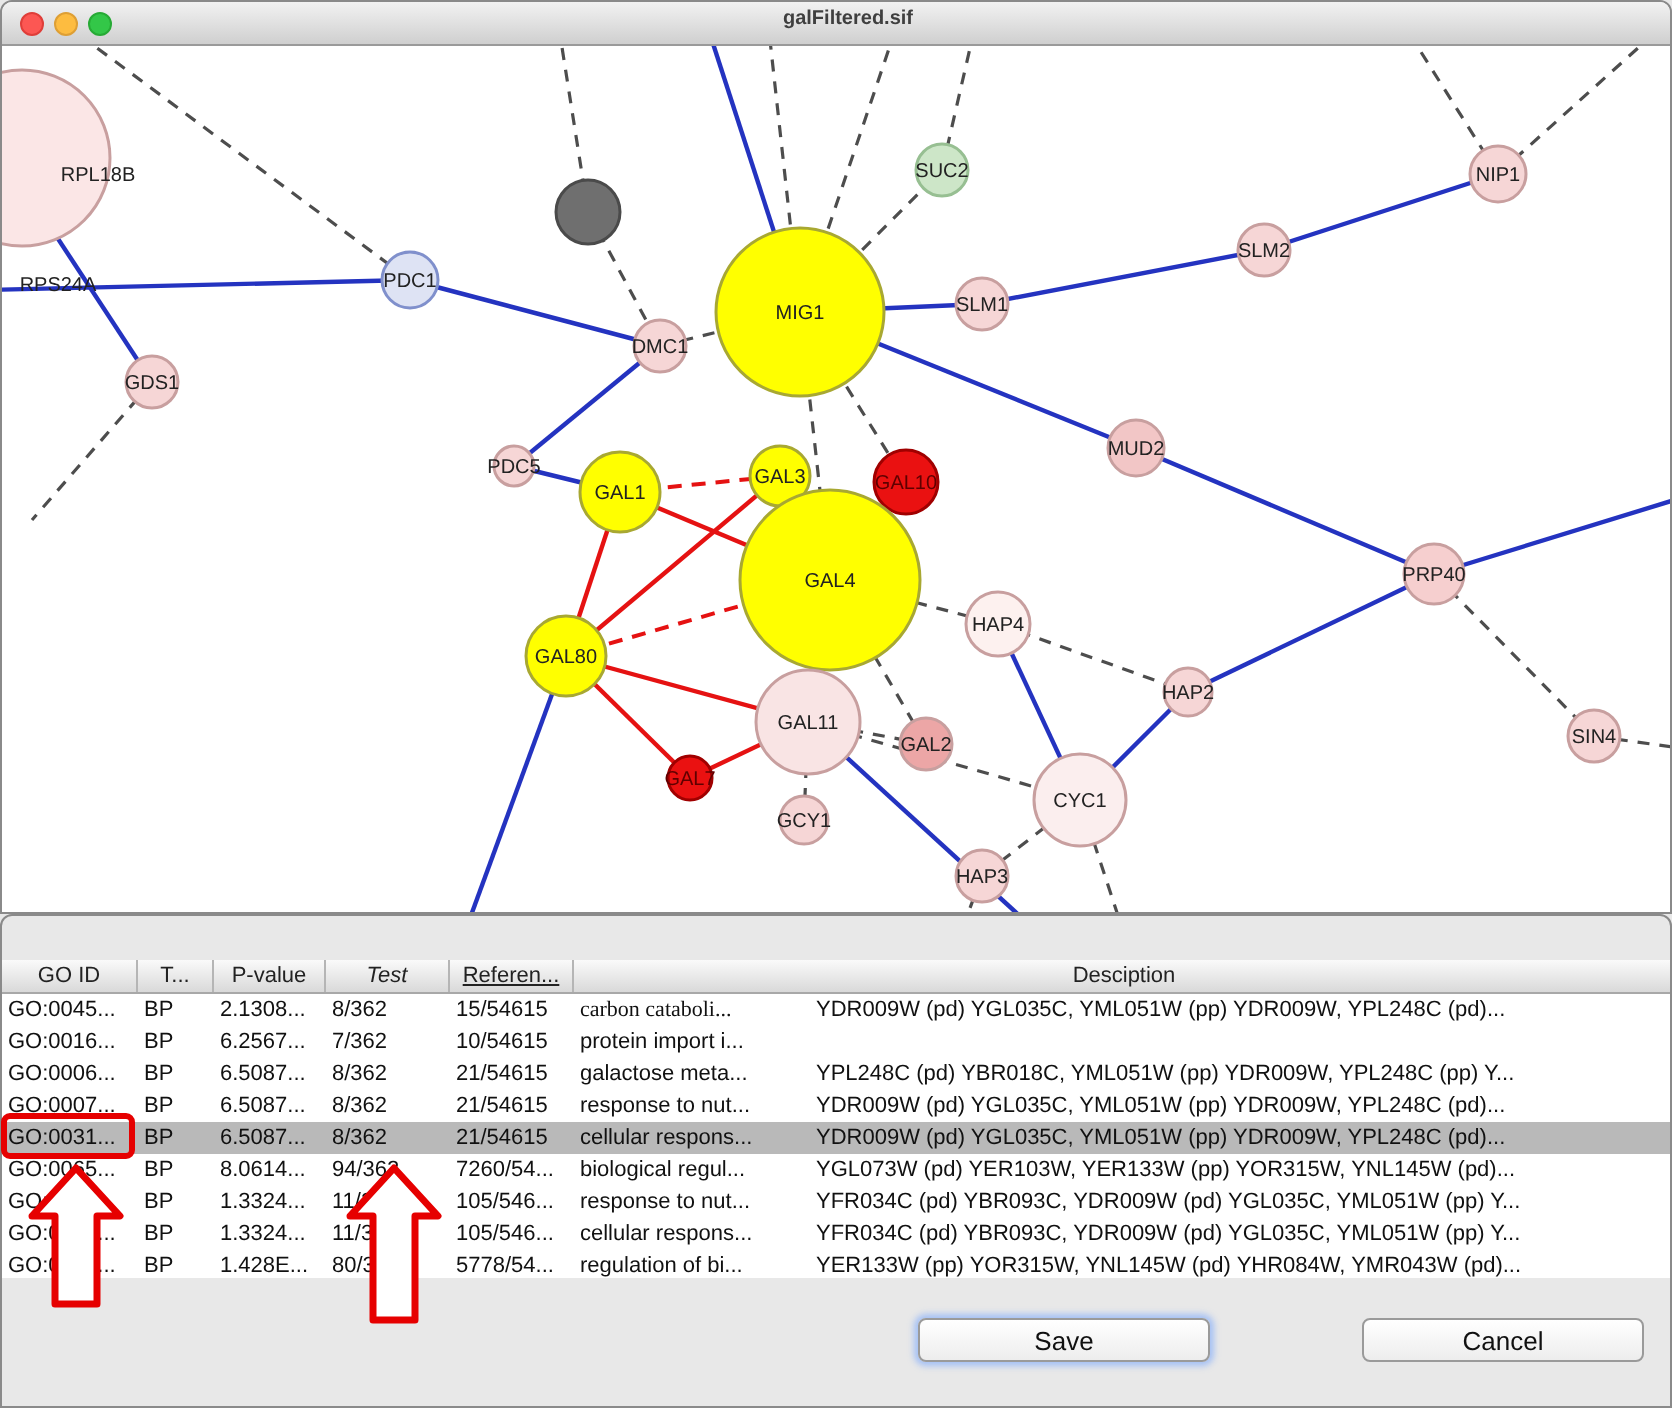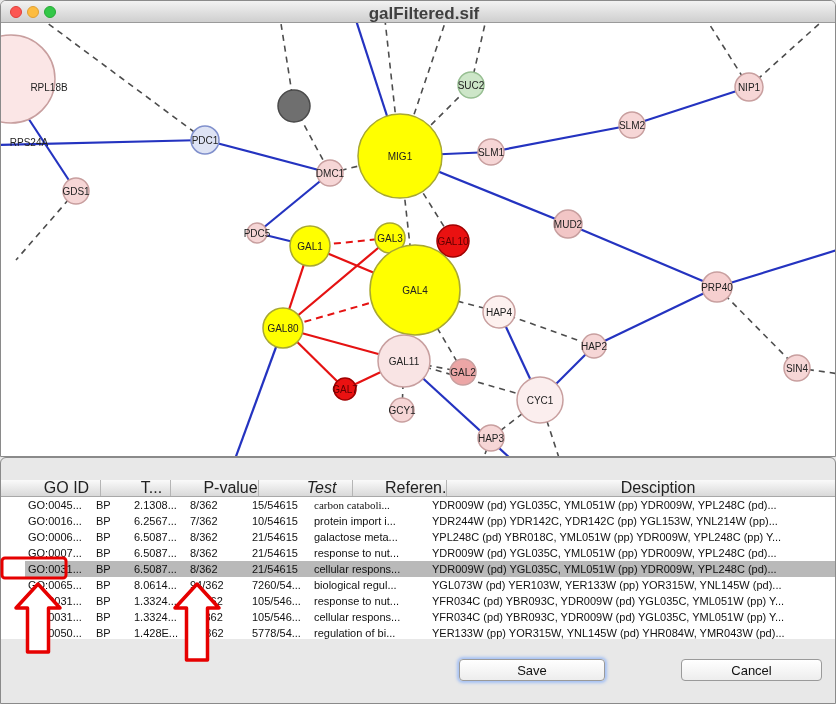"galFiltered.sif" .titlebar .title { font-size: 17px -> 10px }
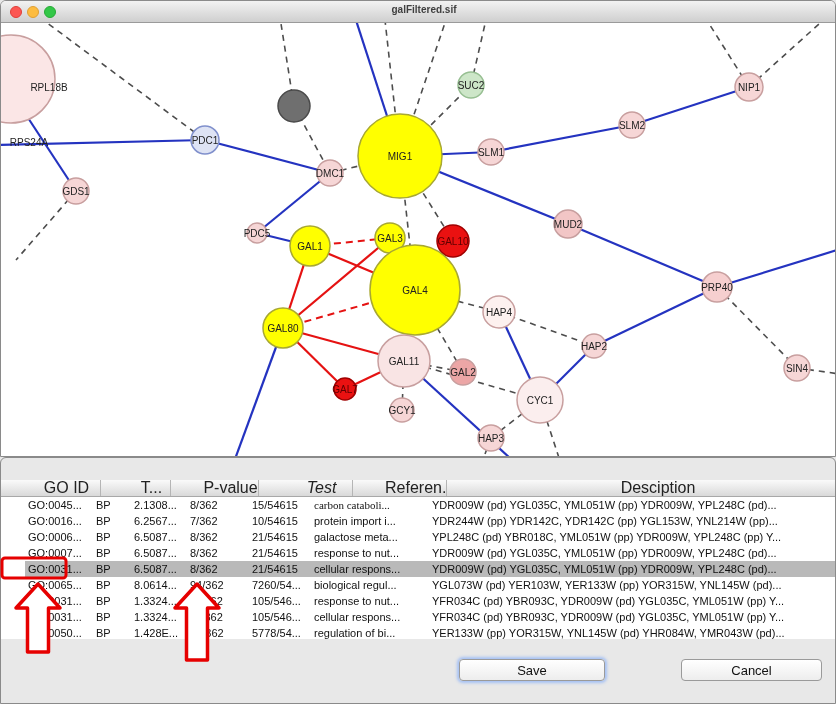"GO ID" .hcell { font-size: 16px -> 11px; margin-left: 32px -> none }
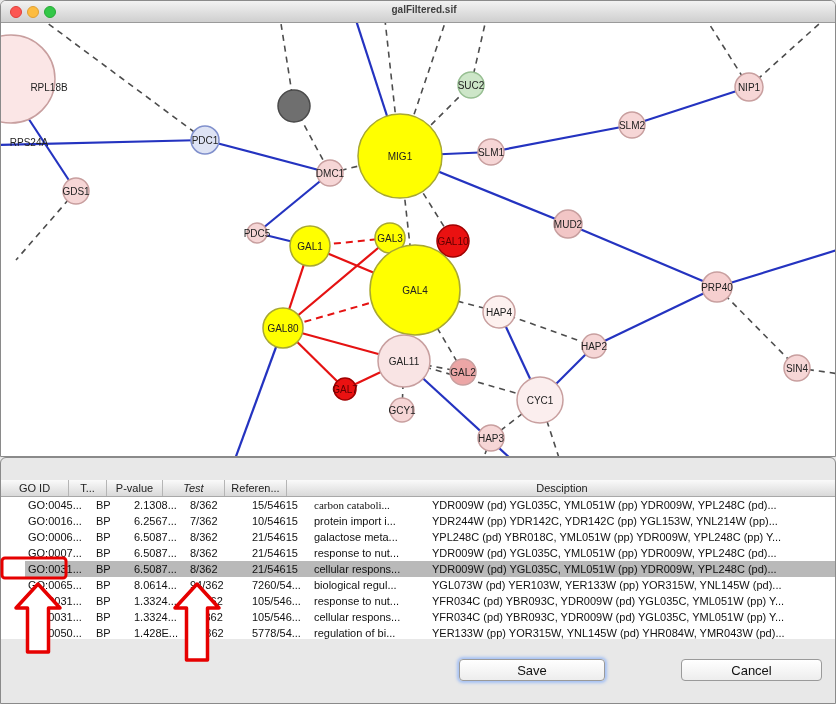"Referen..." div.hcell { text-decoration: none -> underline }
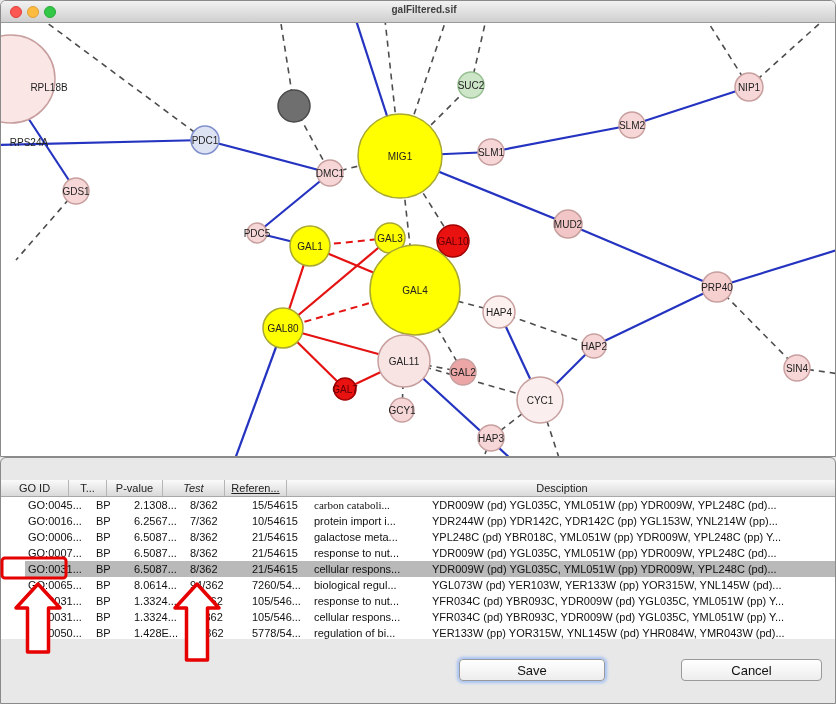"GO:0045..." #tbody { margin-left: 24px -> none }
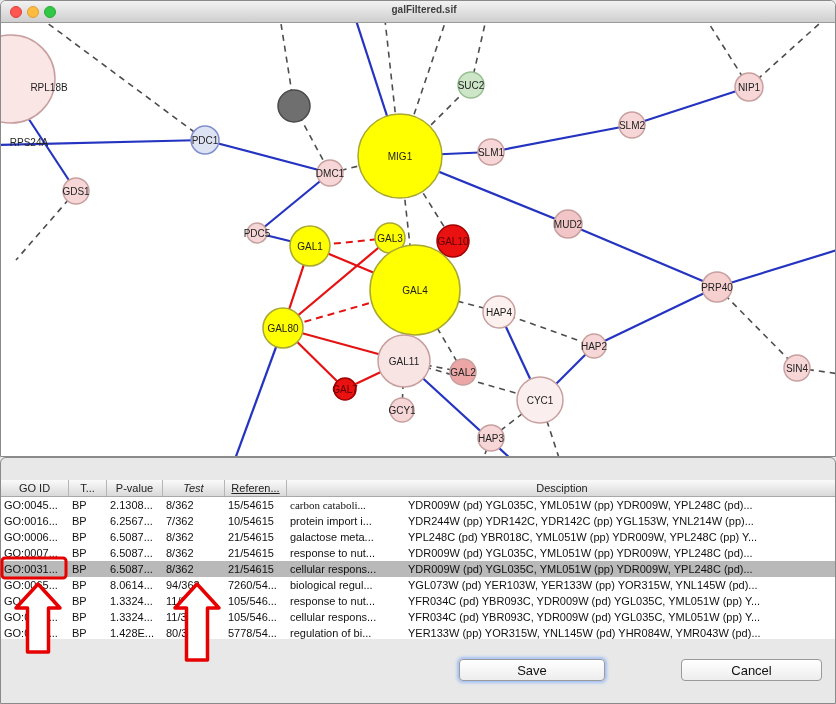"YDR244W (pp) YDR142C, YDR142C (pp)" div.tcell { html: <div>YDR244W (pp) YDR142C, YDR142C (pp) YGL153W, YNL214W (pp)...</div> -> none }
